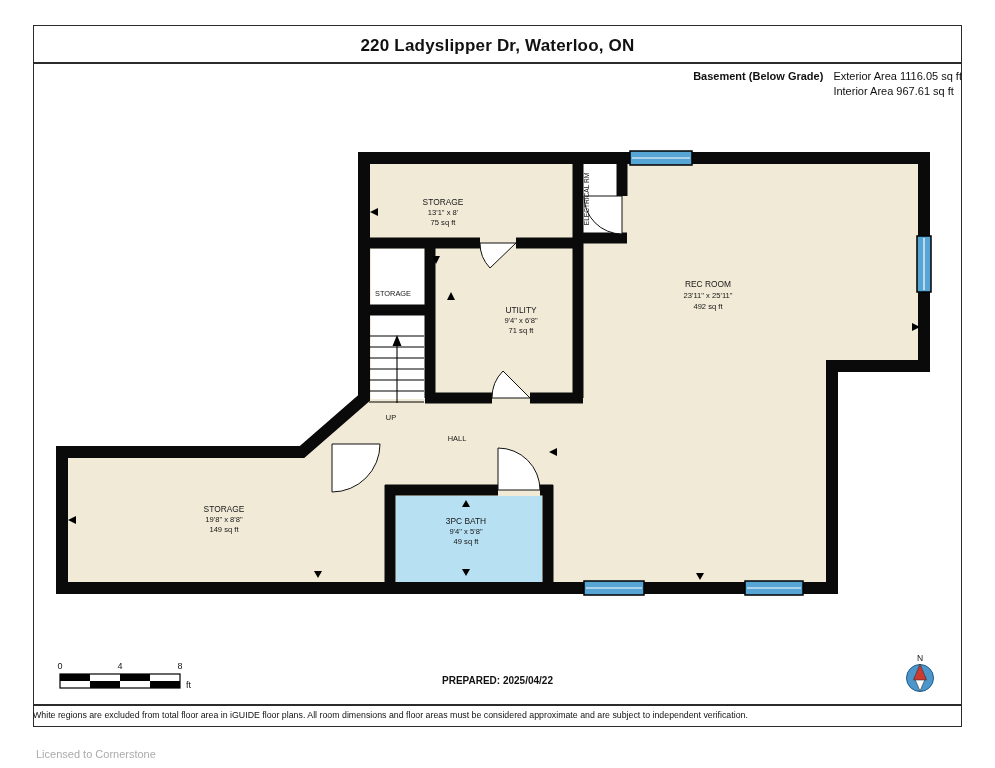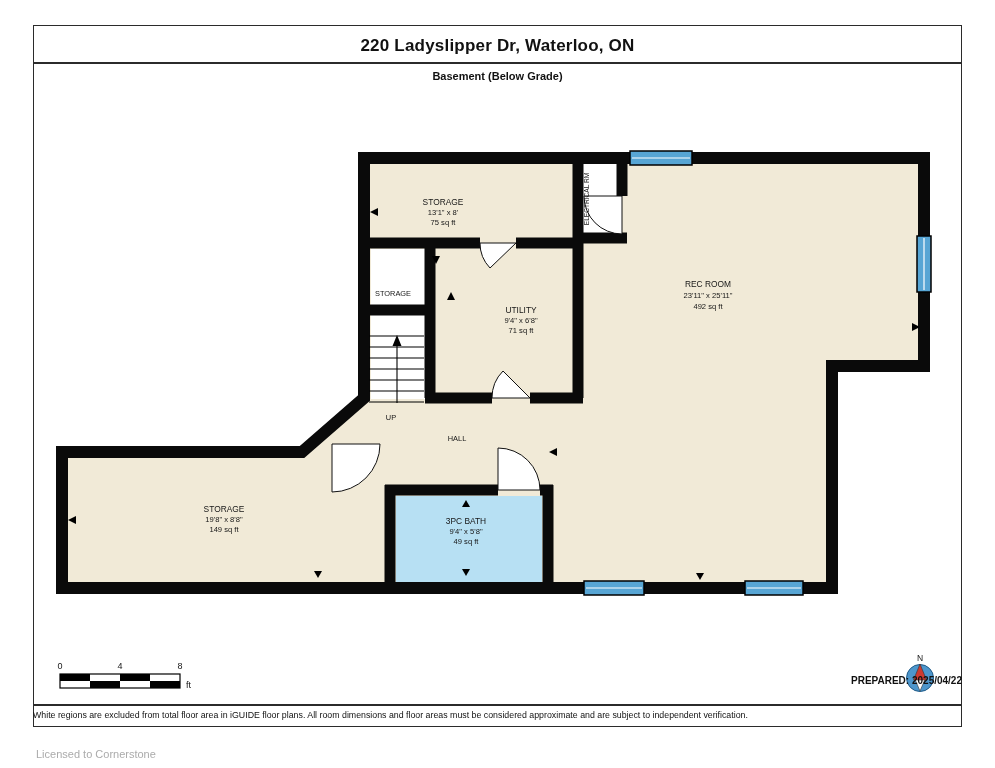"Basement (Below Grade)" .subheader { justify-content: center -> flex-end }
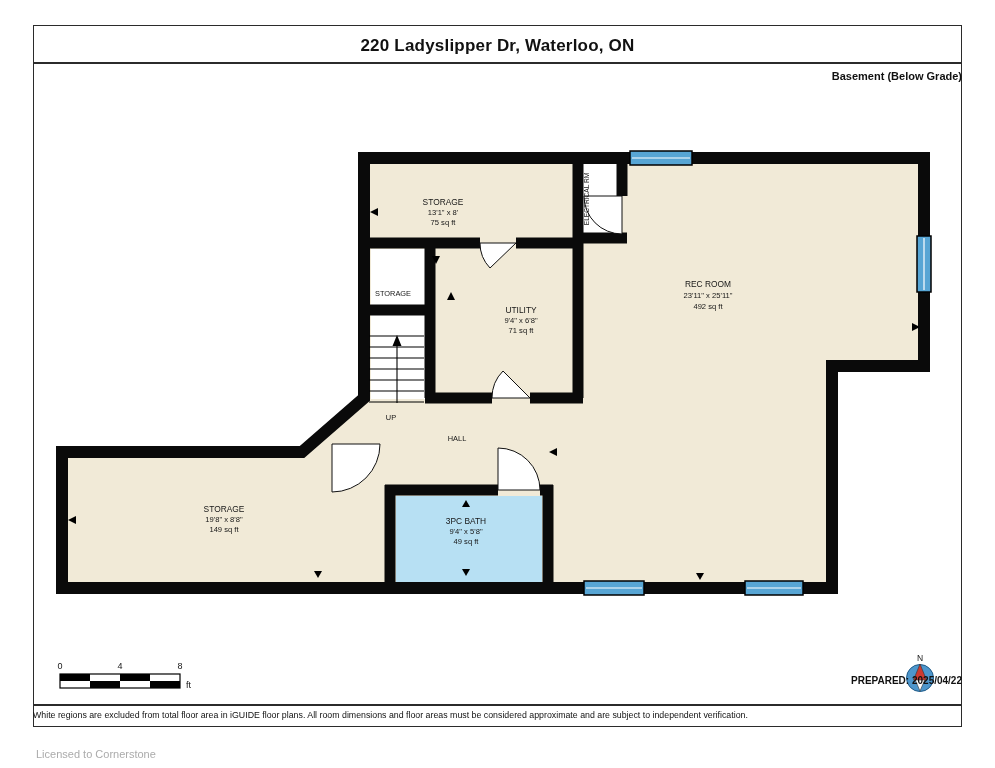"Exterior Area 1116.05 sq ft" span.areas { html: none -> <span> <span>Exterior Area 1116.05 sq ft</span> <span>Interior Area 967.61 sq ft</span> </span> }
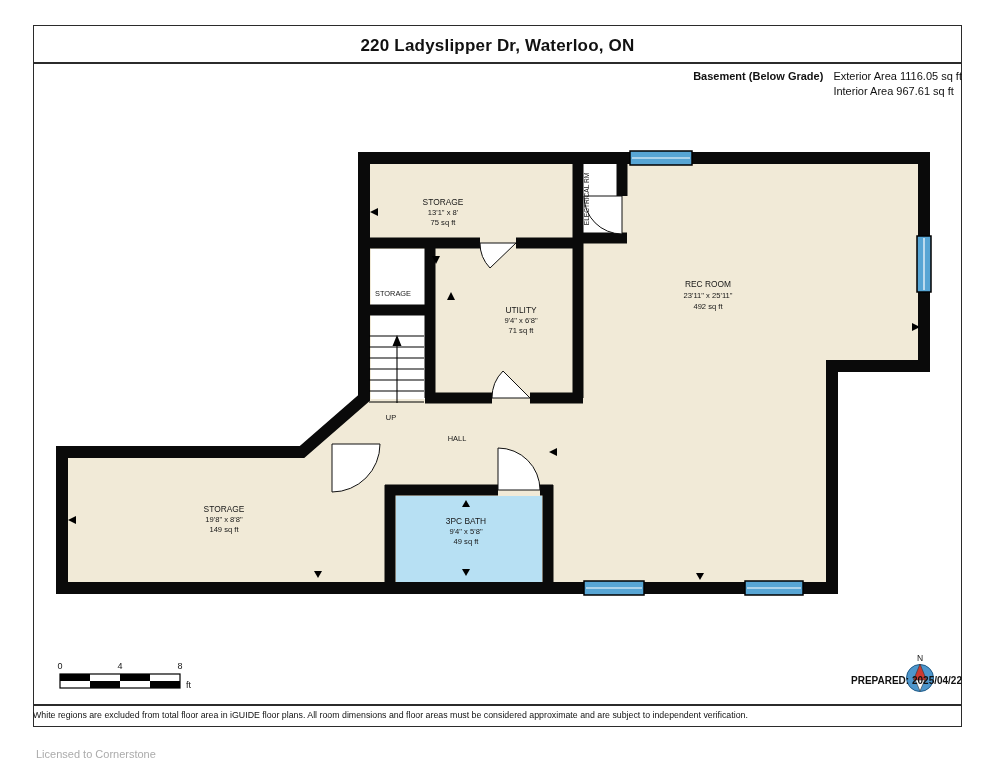"PREPARED: 2025/04/22" .prepared { text-align: right -> center }
